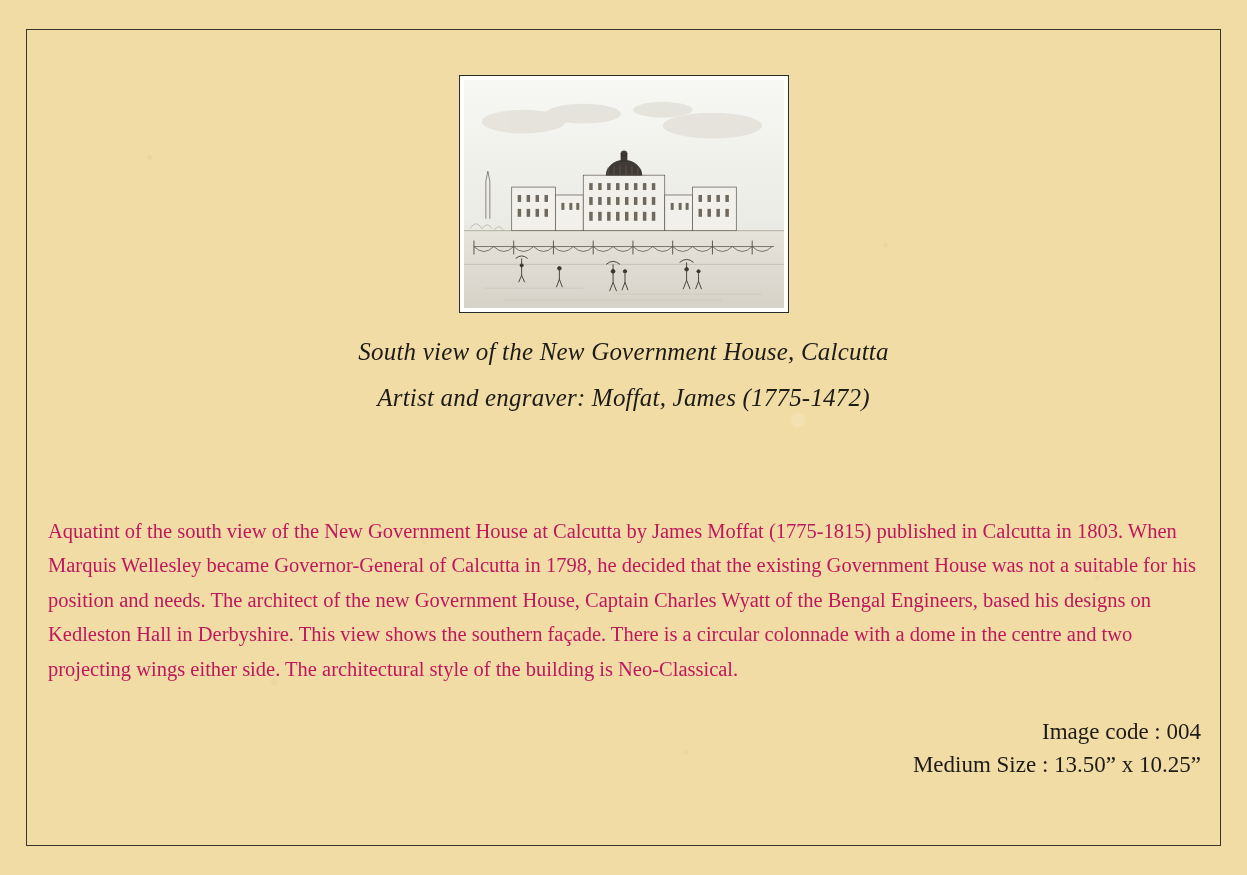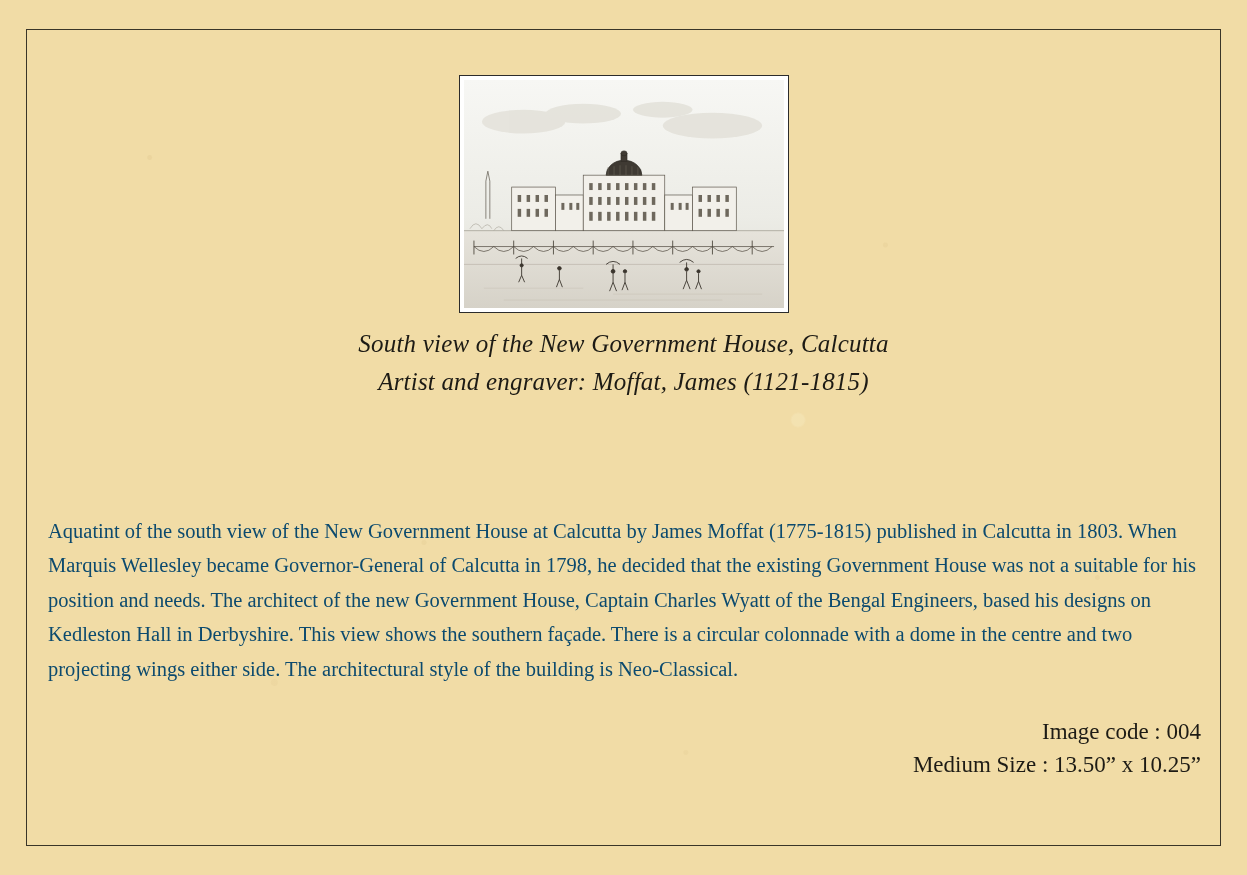"South view of the New" .caption div { margin-top: none -> 8px }
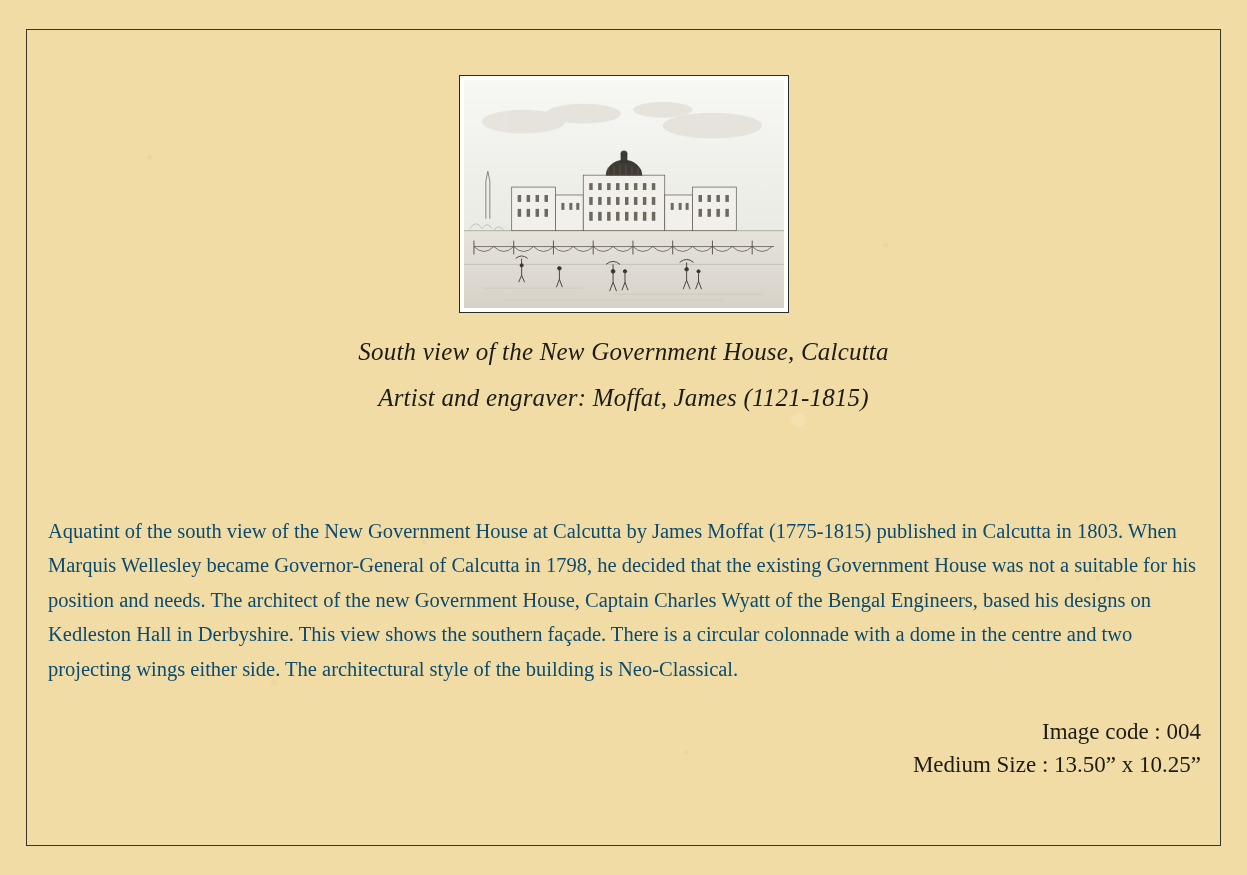"Artist and engraver: Moffat, James" div { text: 1121-1815 -> 1775-1472 }
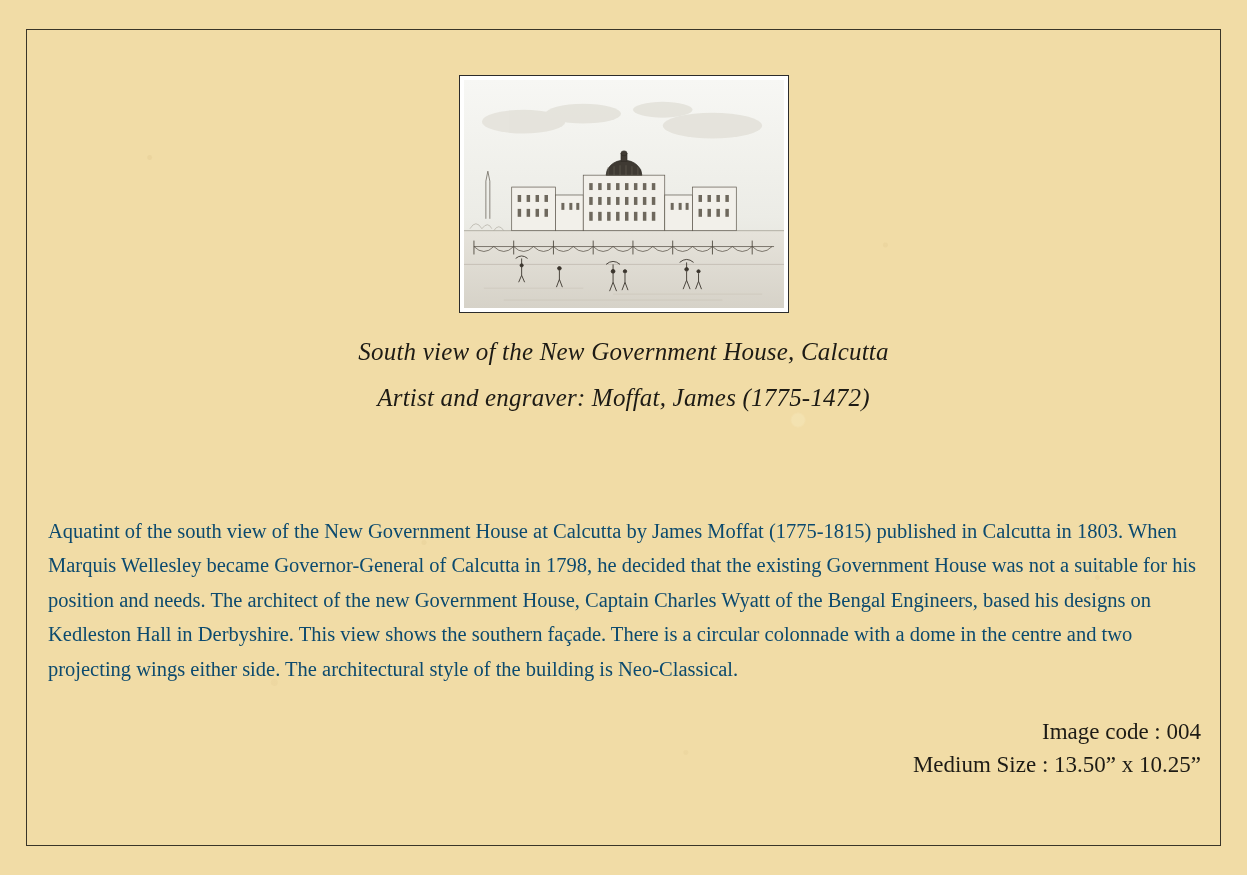"Aquatint of the south view" .body-text { color: #0c4a6e -> #be185d }
